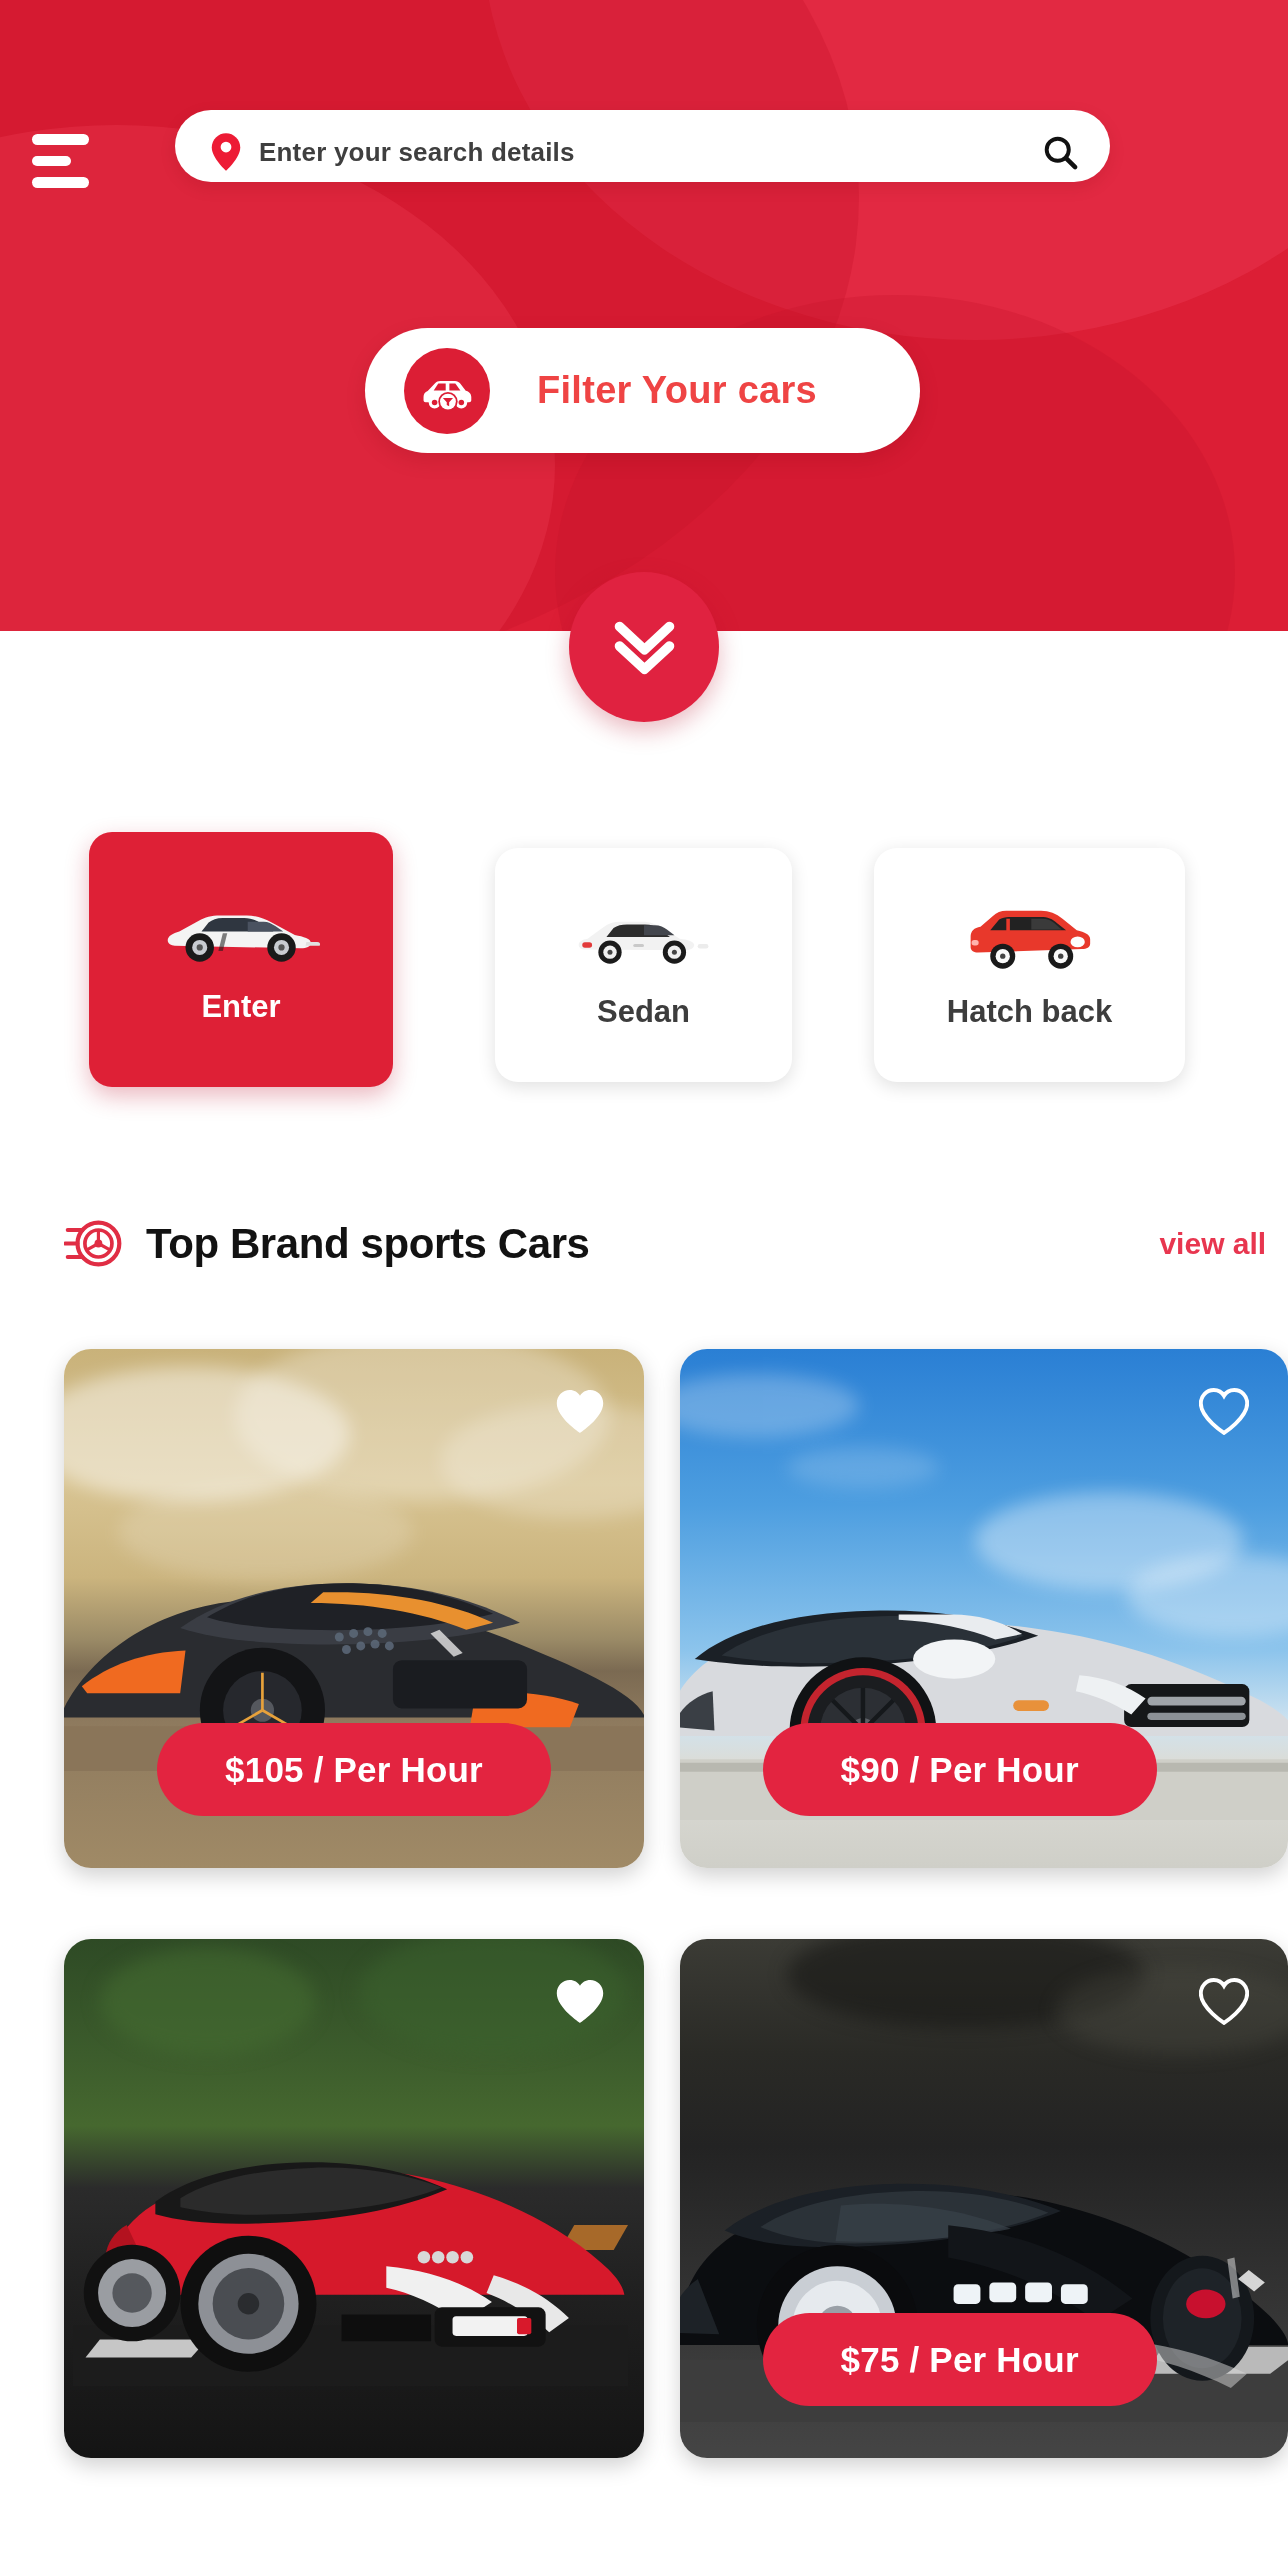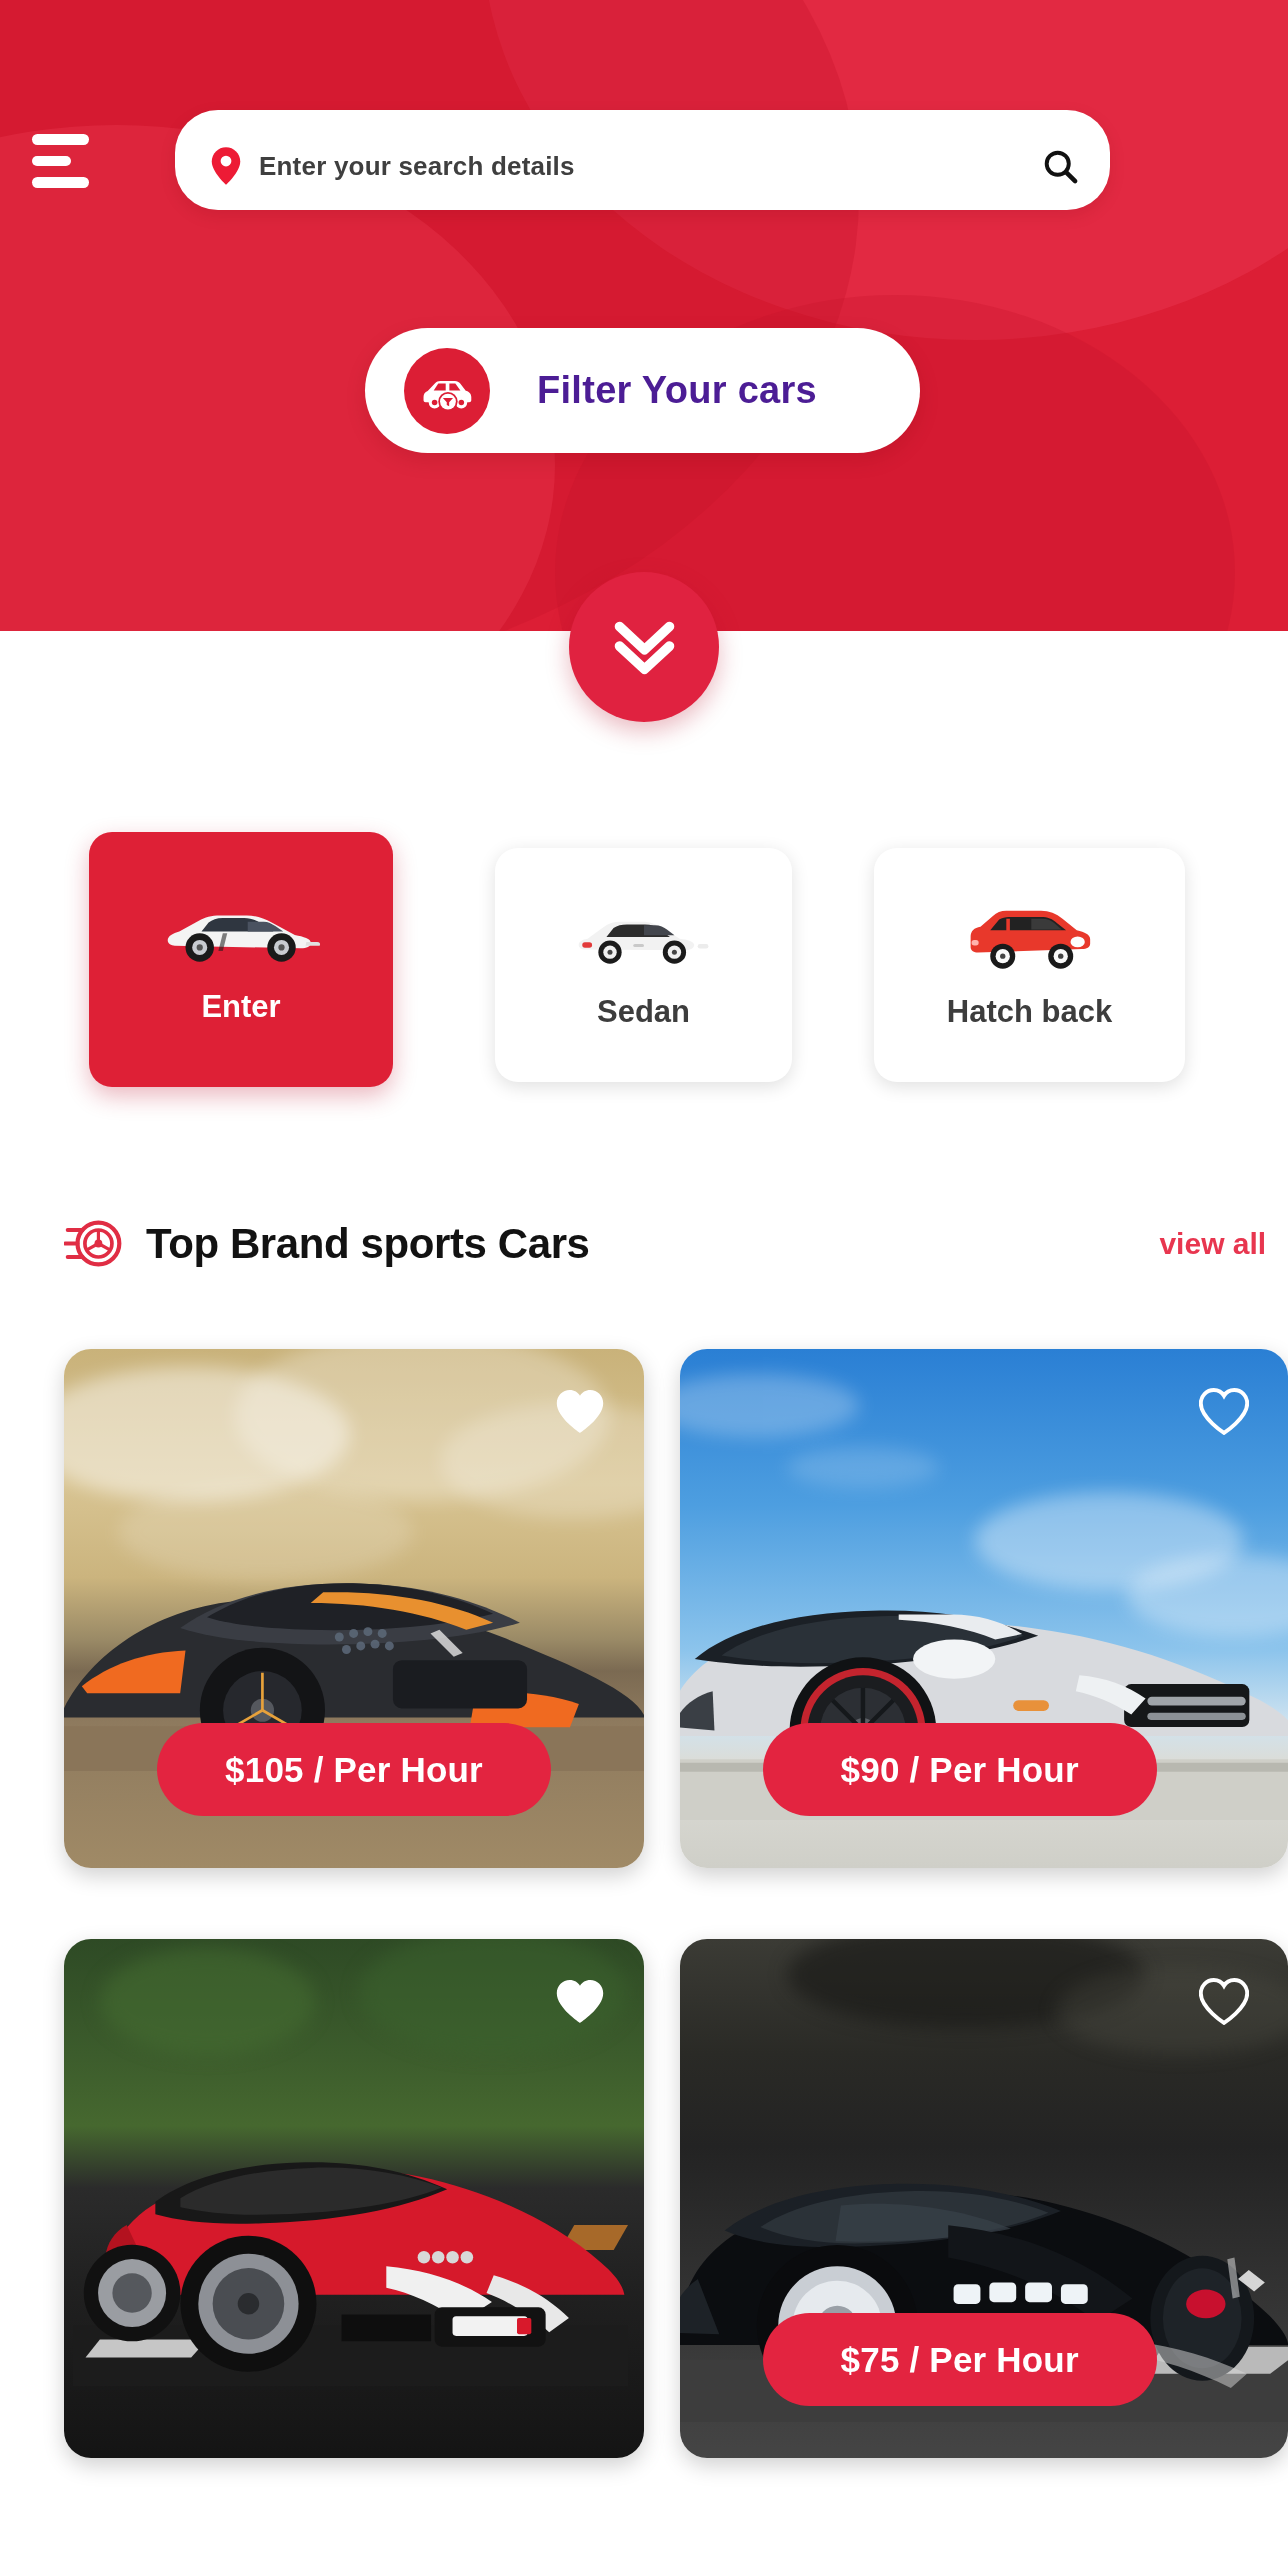"Enter your search details" .searchbar { height: 100px -> 72px }
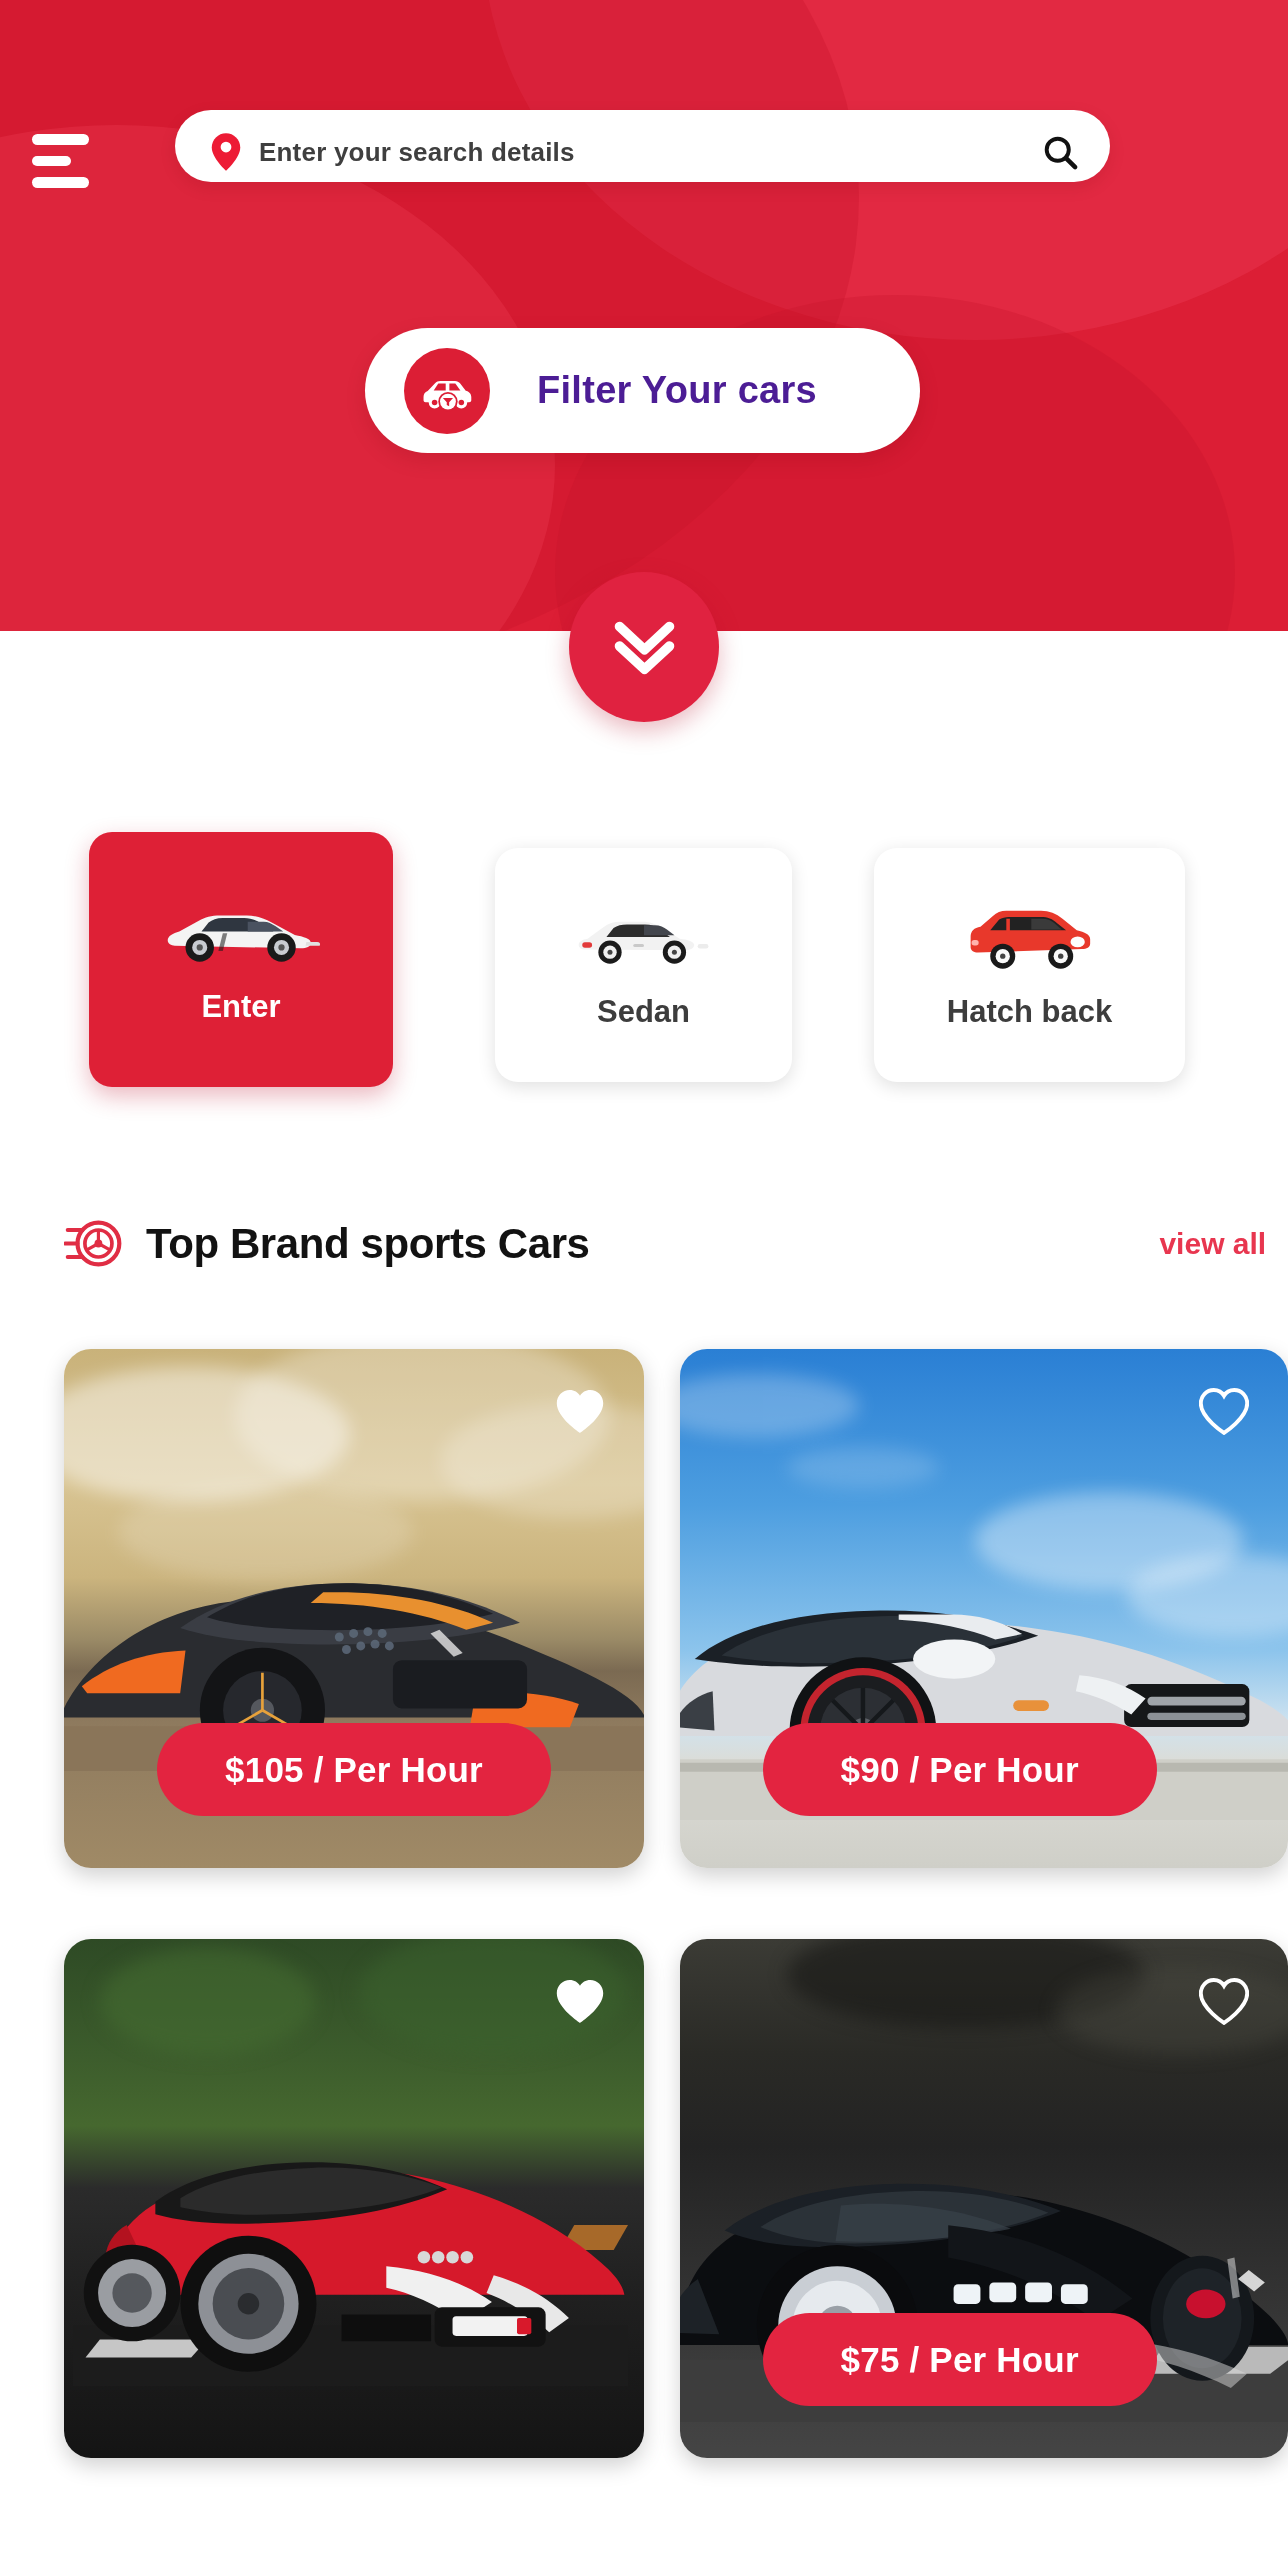"Filter Your cars" .filter-label { color: #4c1d95 -> #ef4444 }
